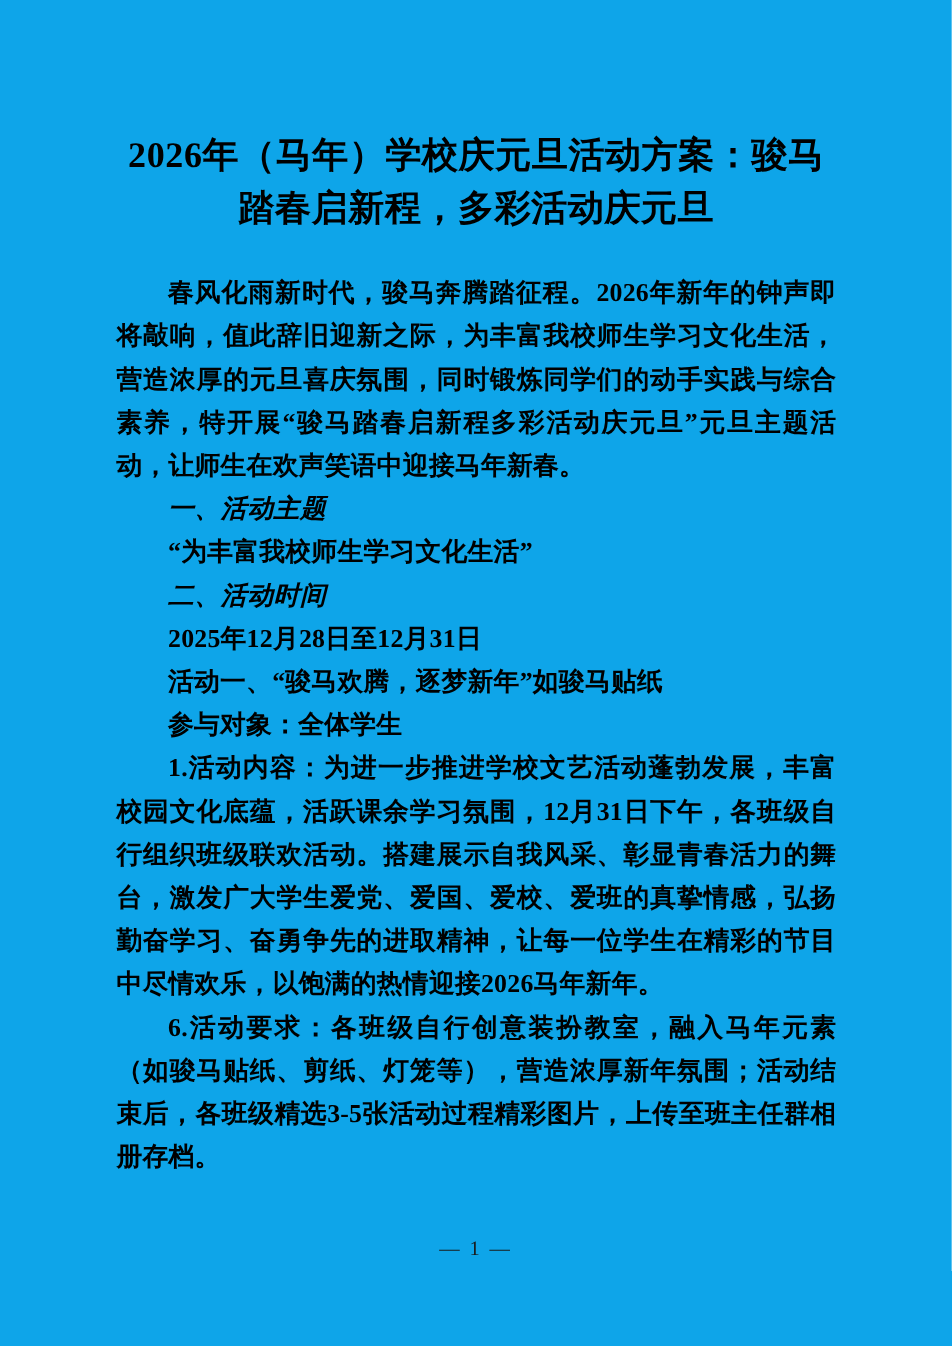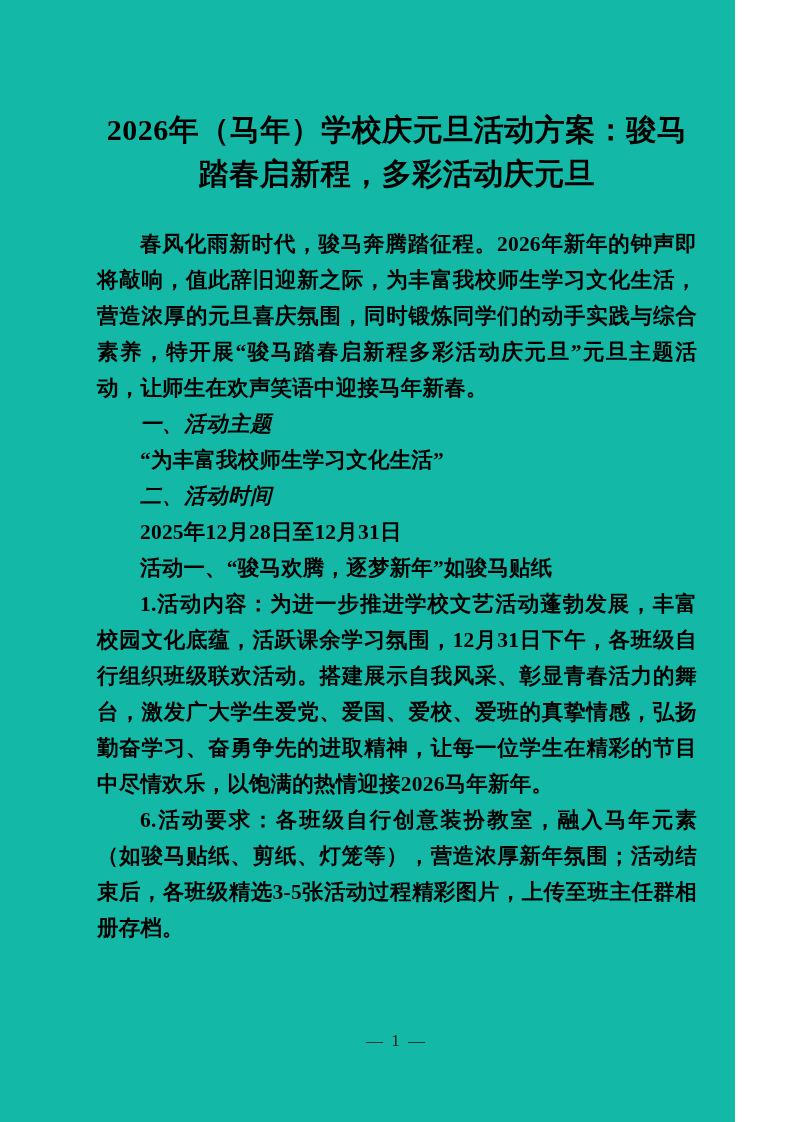"2026年（马年）学校庆元旦活动方案：骏马踏春启新程，多彩活动庆元旦" .page { background: #14b8a6 -> #0ea5e9; width: 735px -> 793px }
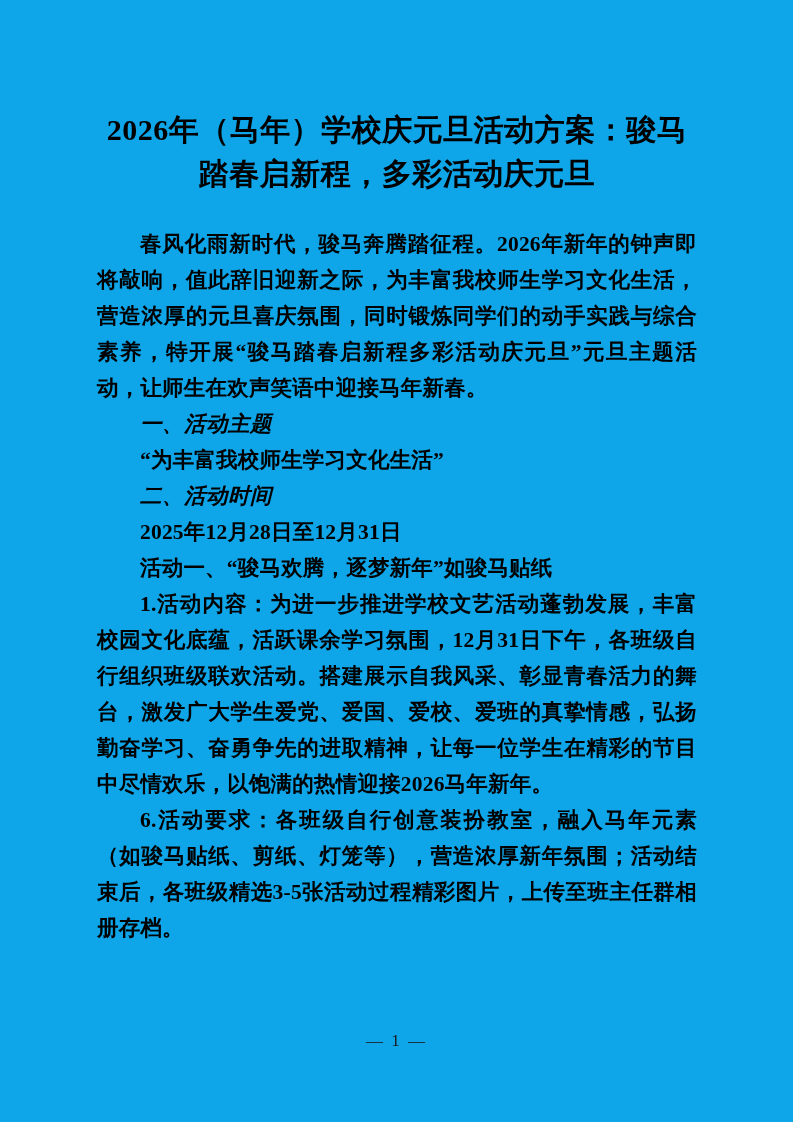"参与对象：全体学生" p.para { html: none -> <p>参与对象：全体学生</p> }
